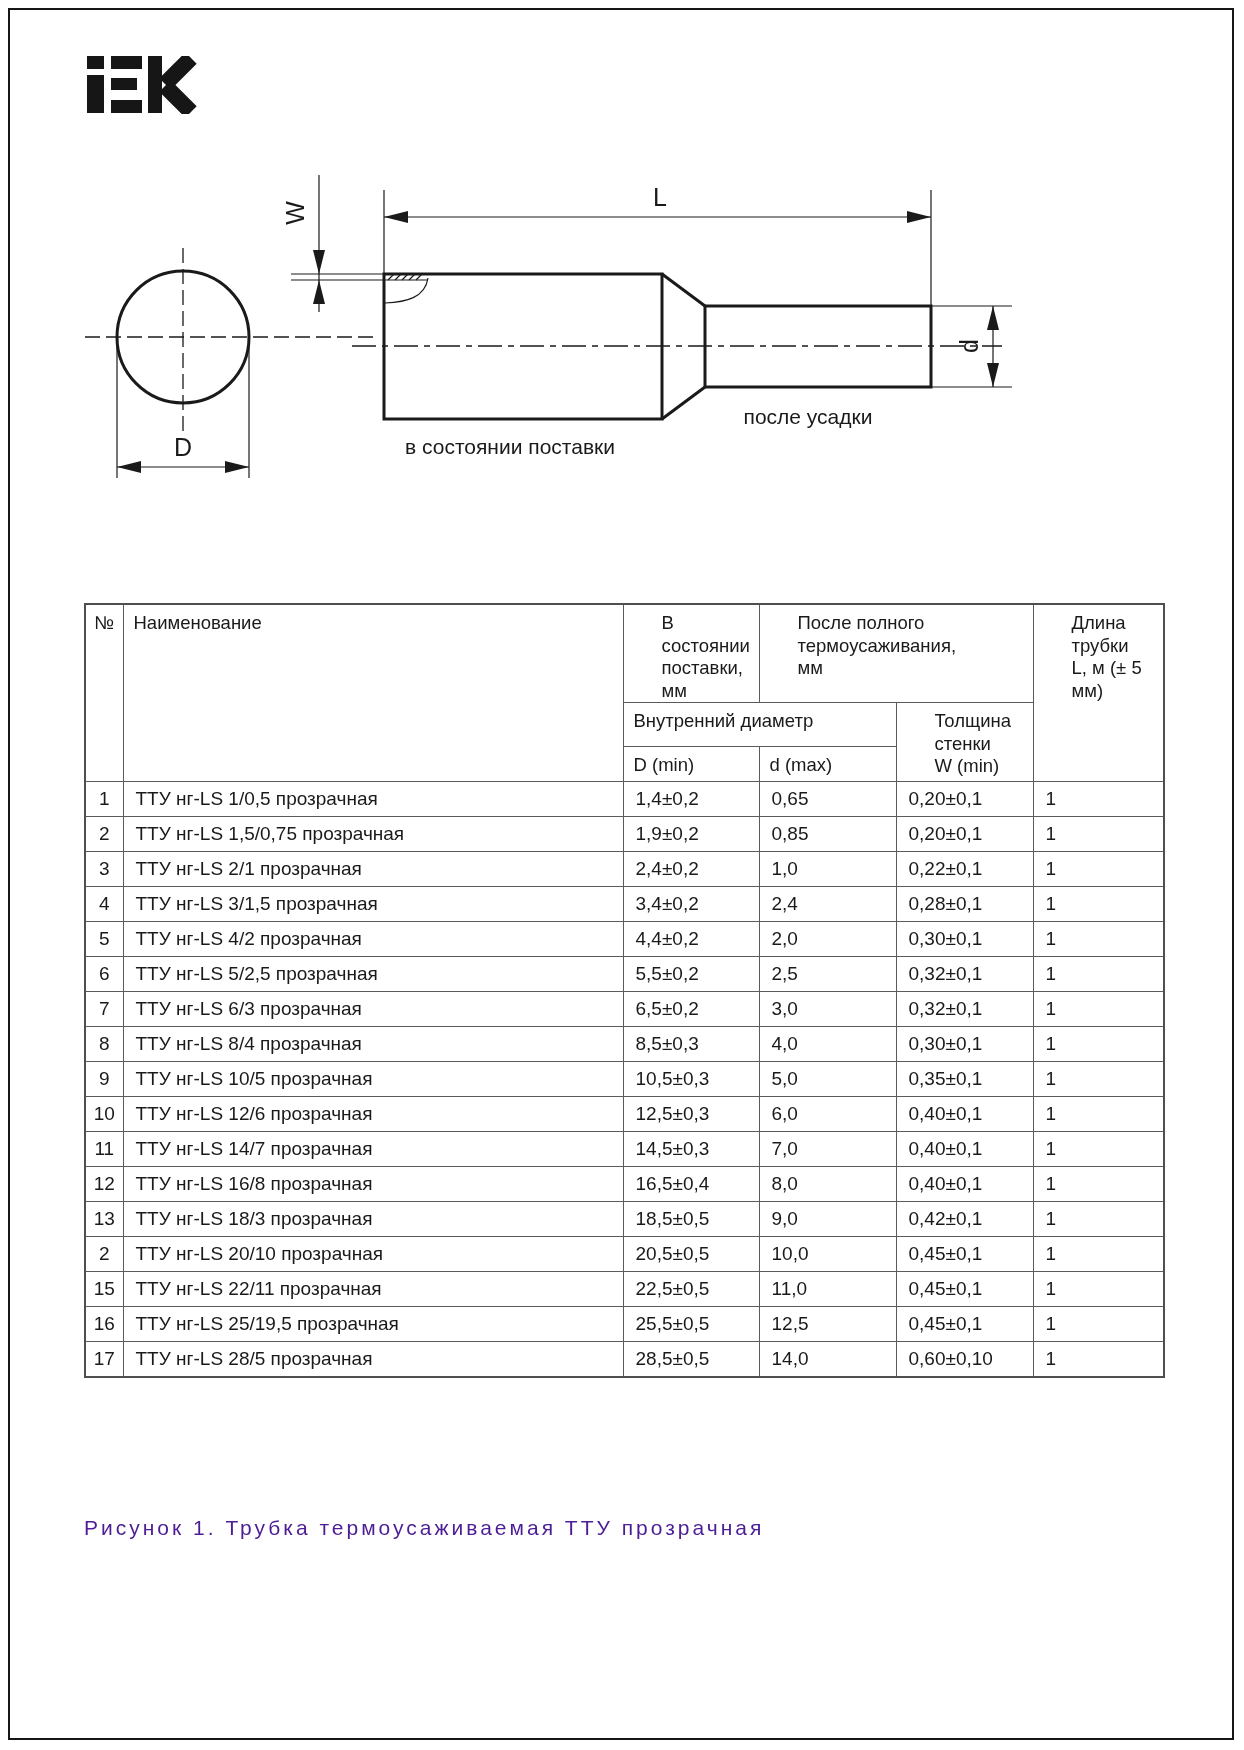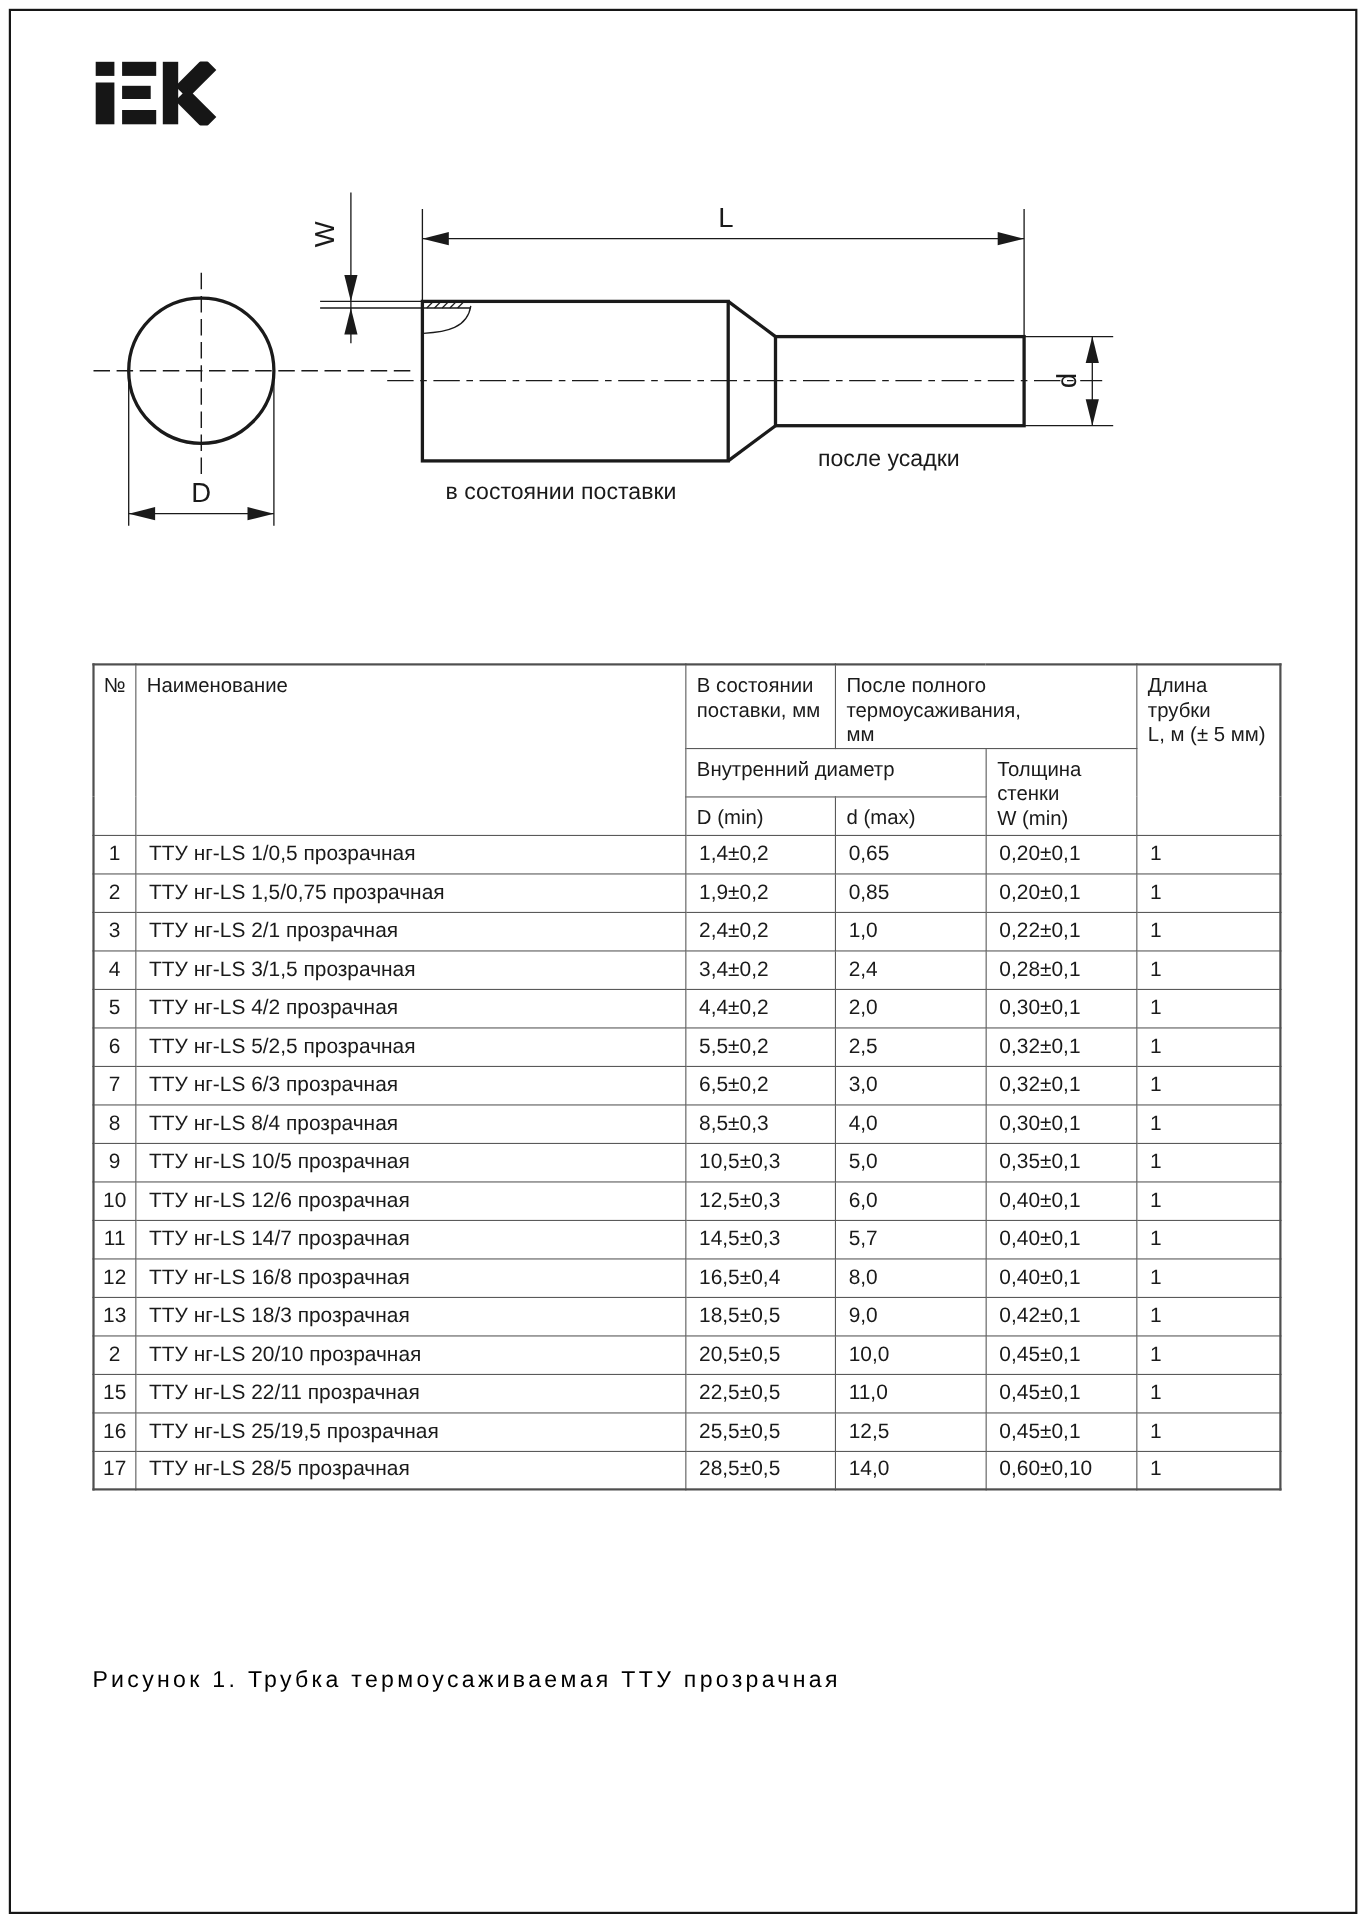"В состоянии" .hline { margin-left: none -> 28px }
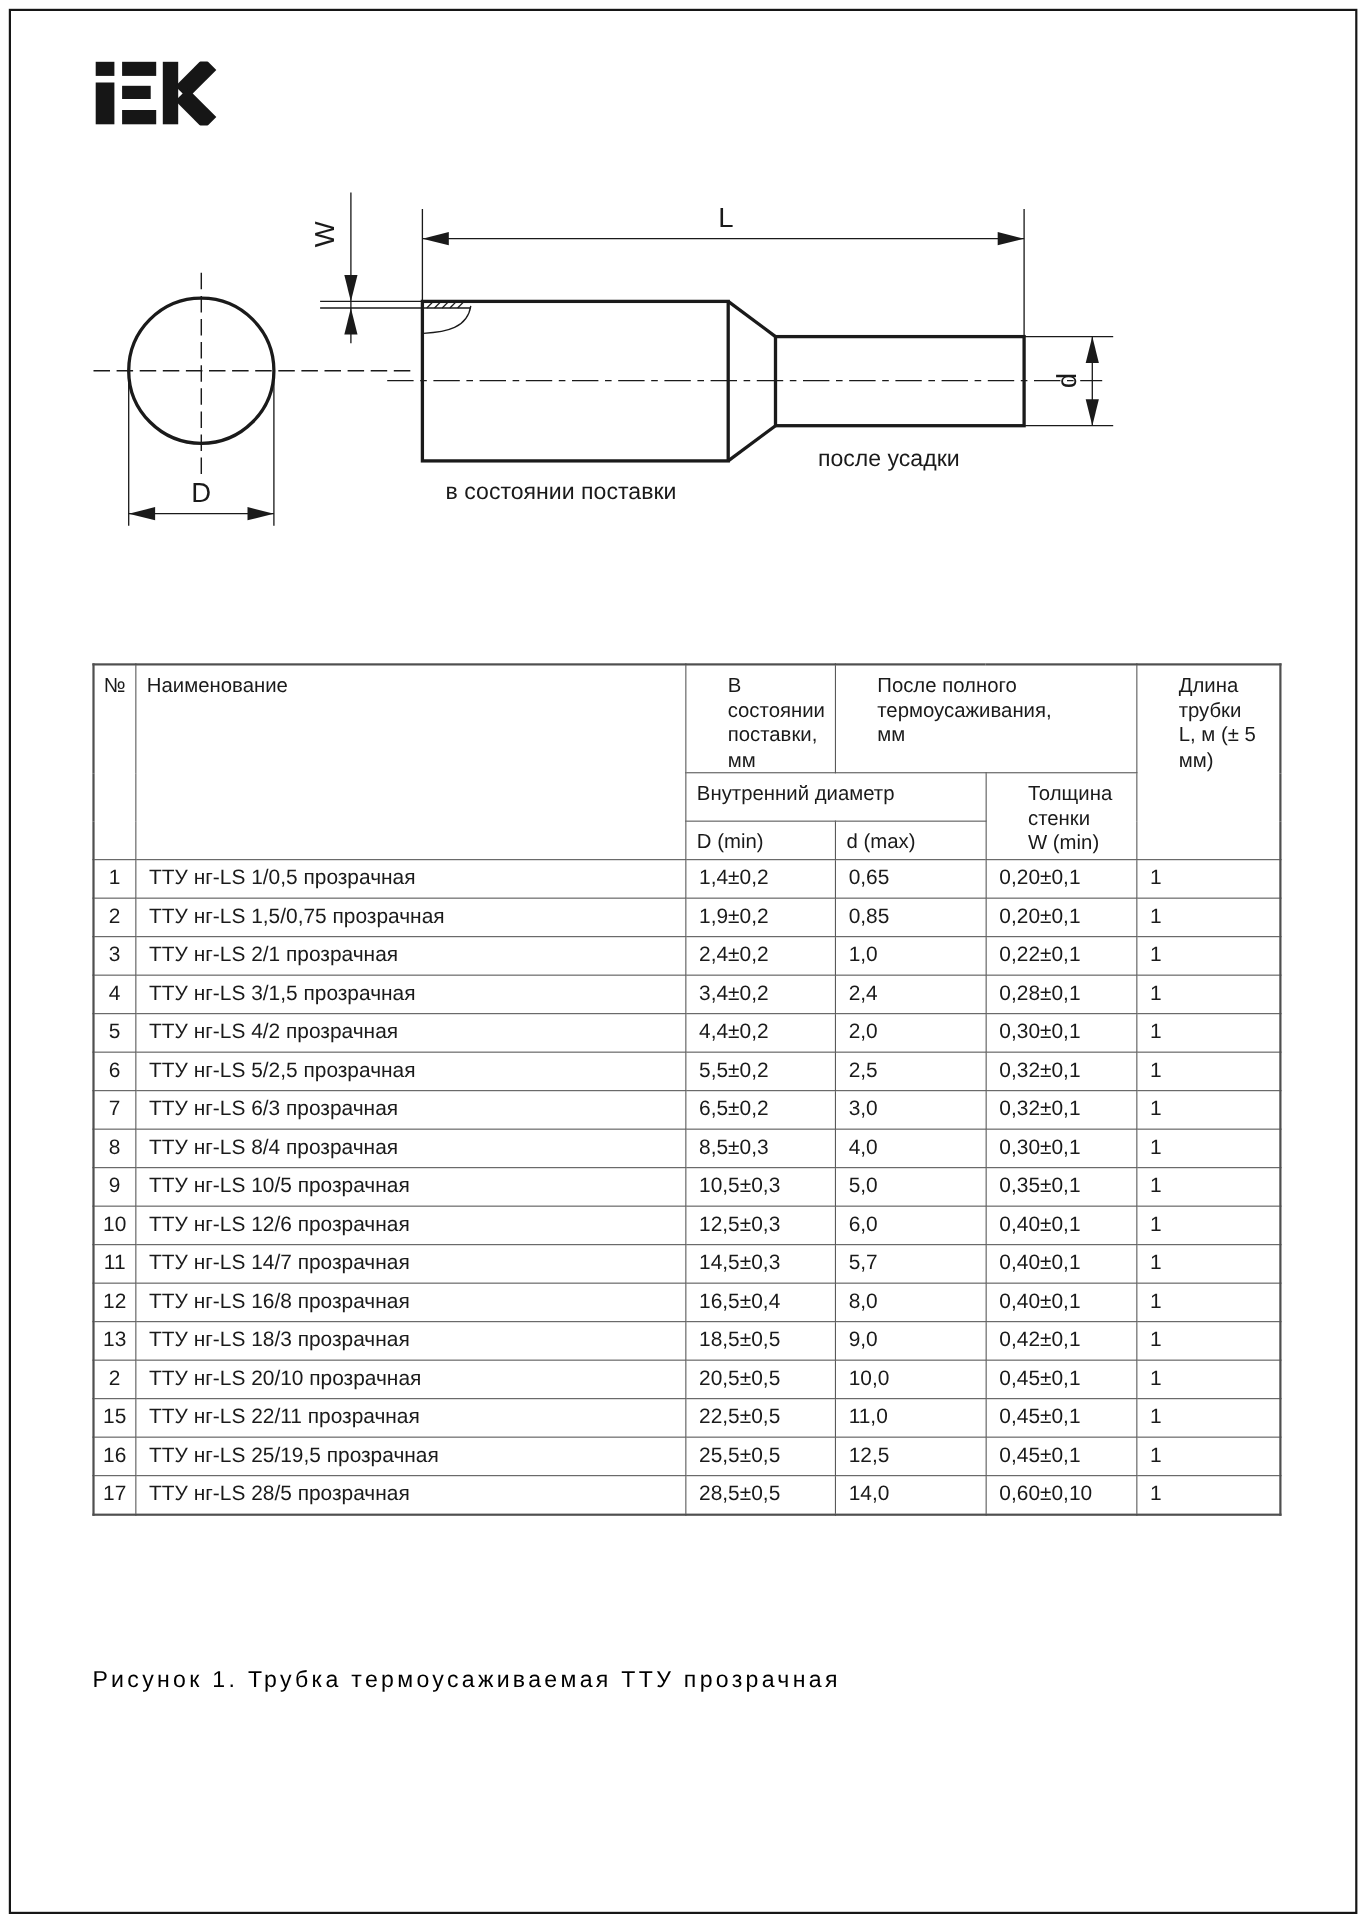"5,7" td.c3 { text: 5,7 -> 7,0 }
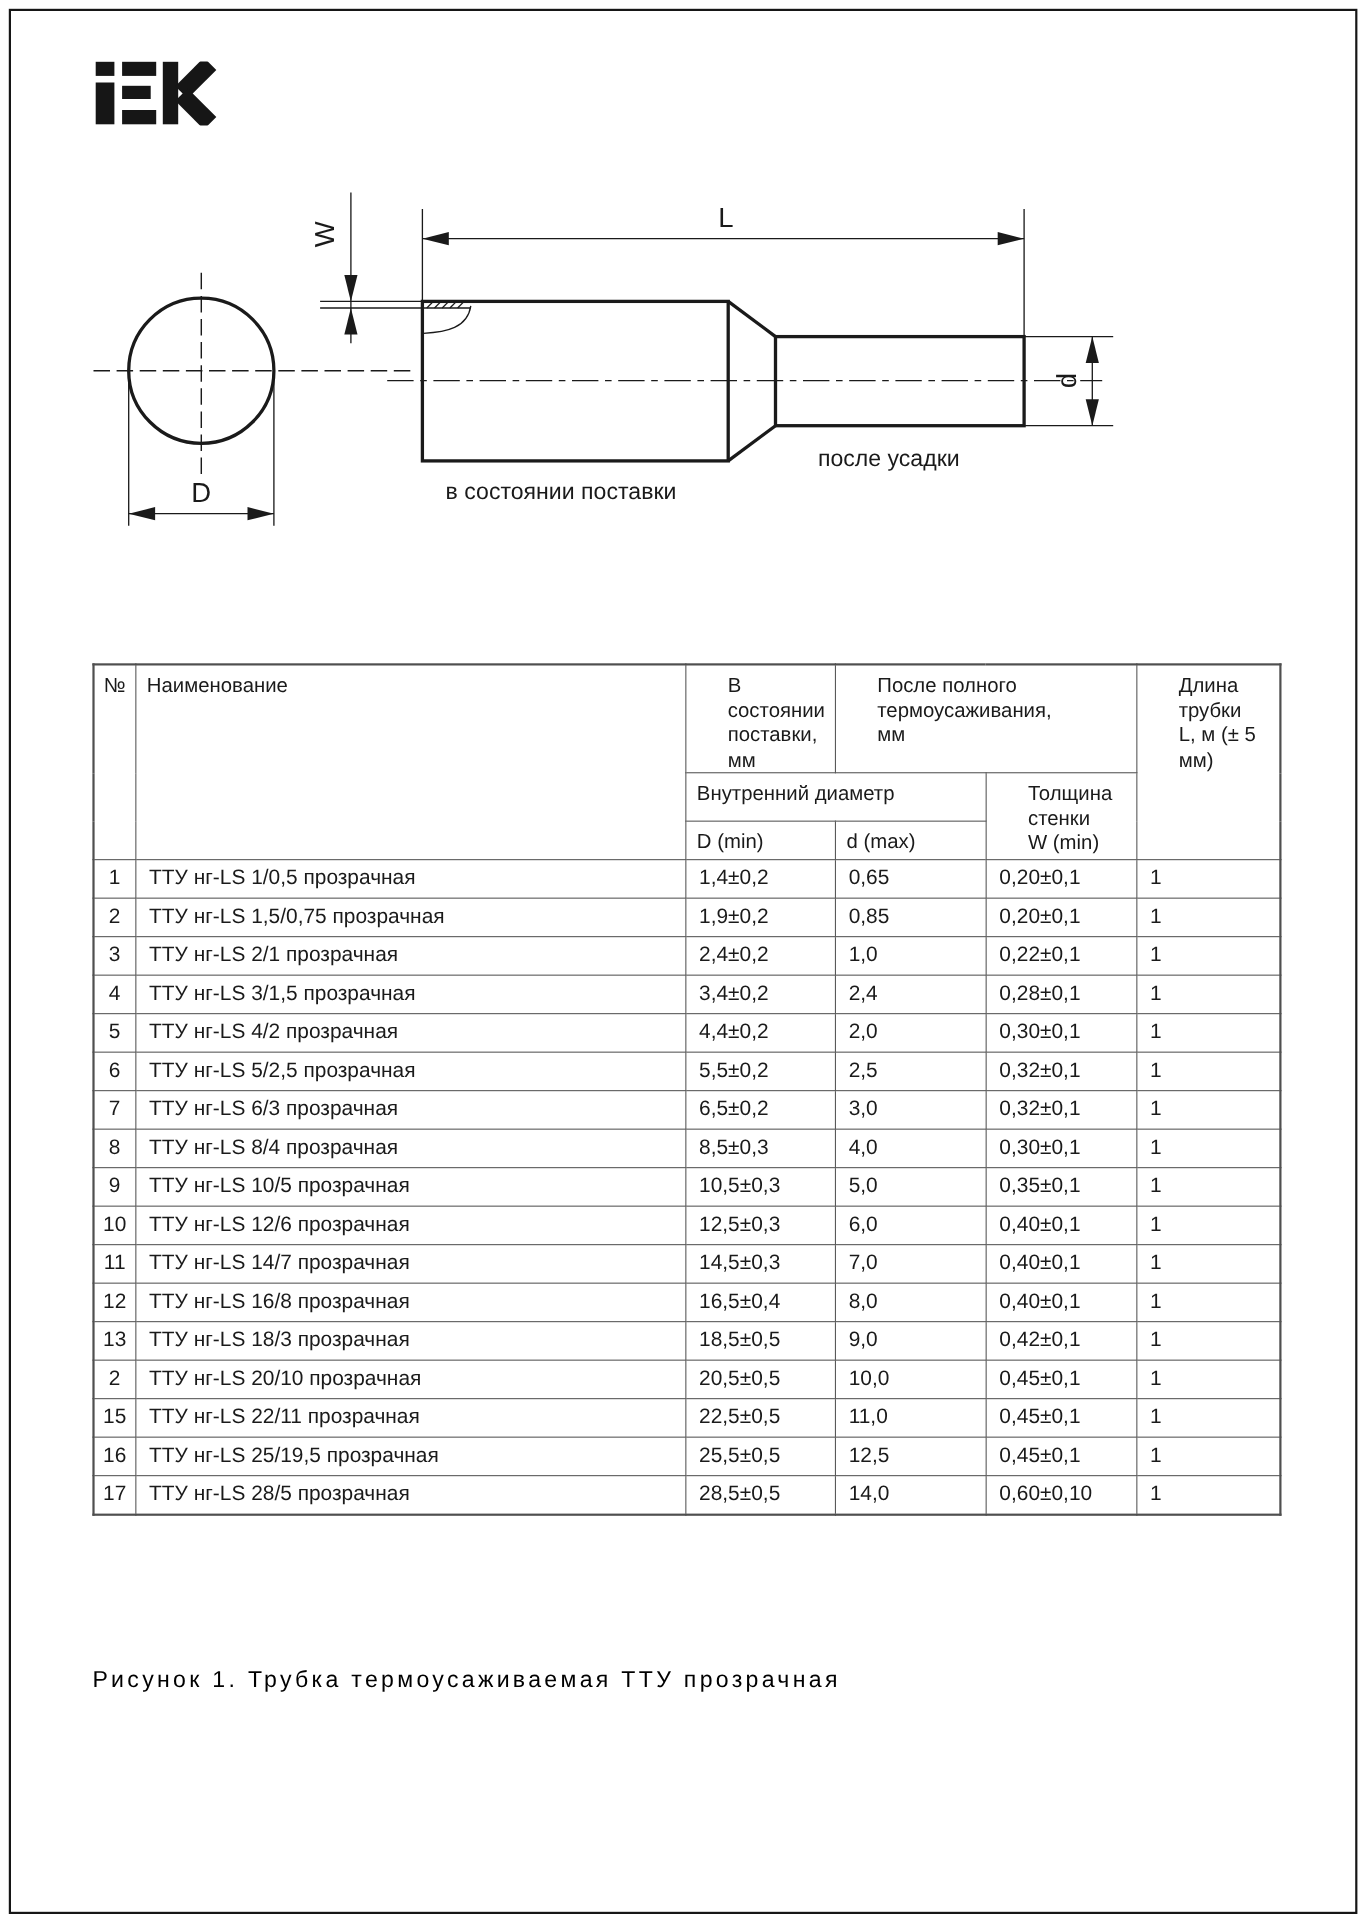"Рисунок 1. Трубка термоусаживаемая ТТУ" .caption { color: #000000 -> #4c1d95 }
